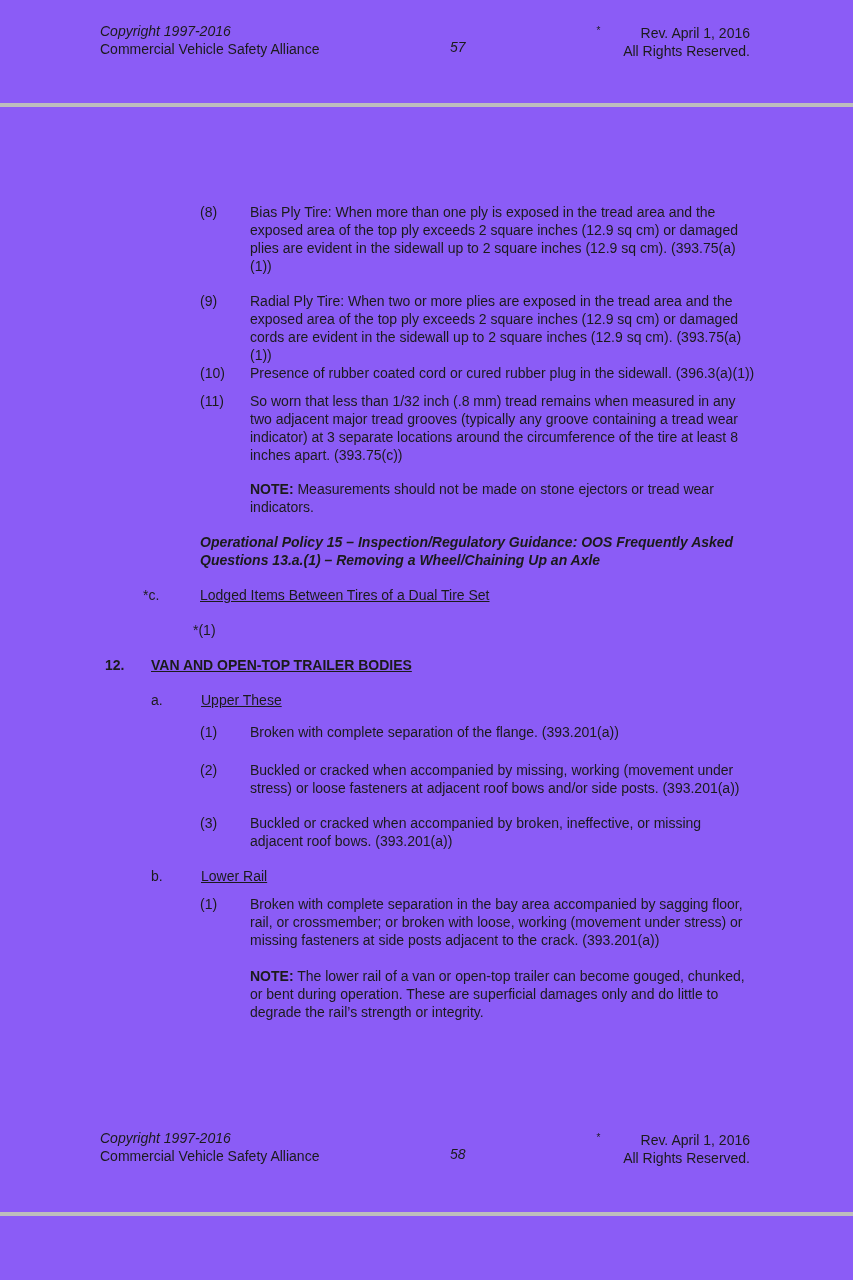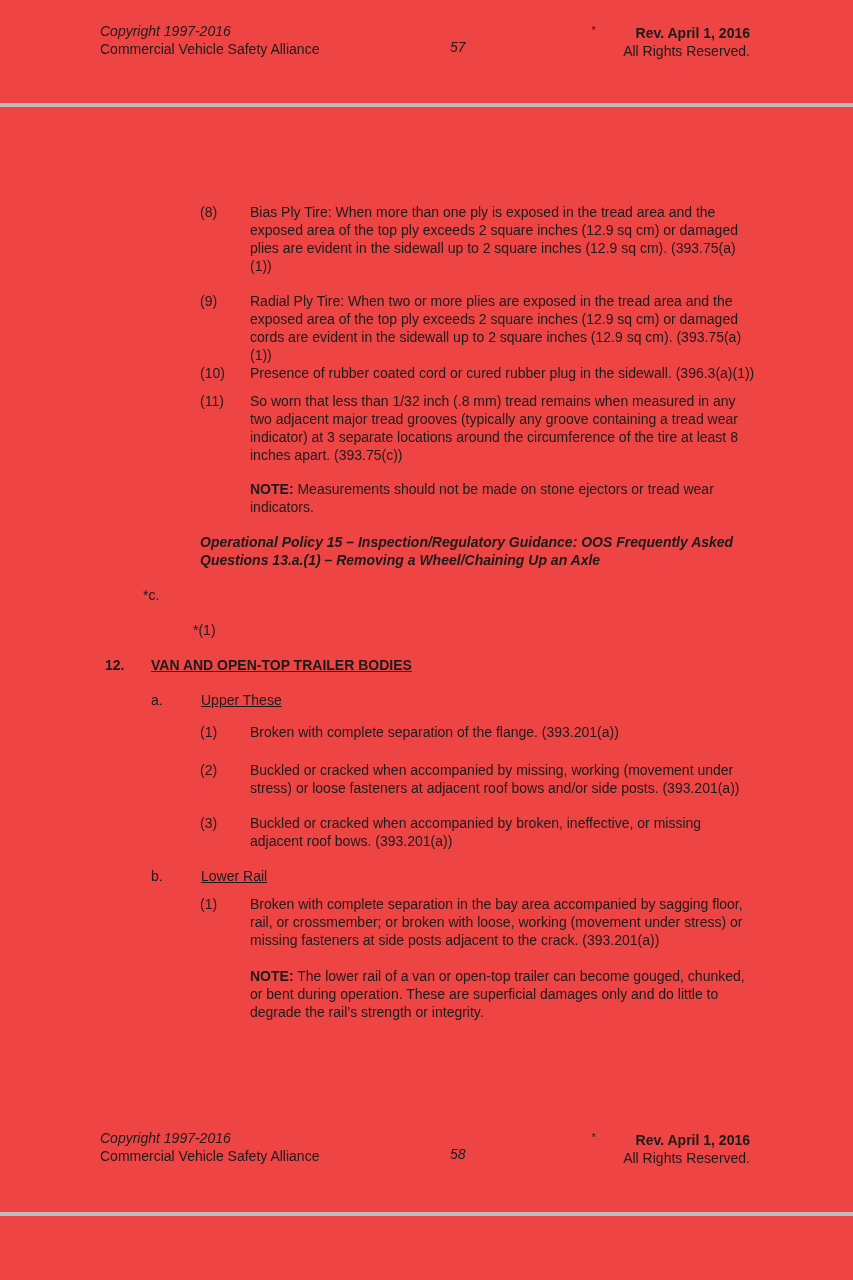"Copyright 1997-2016" .page { background: #ef4444 -> #8b5cf6 }
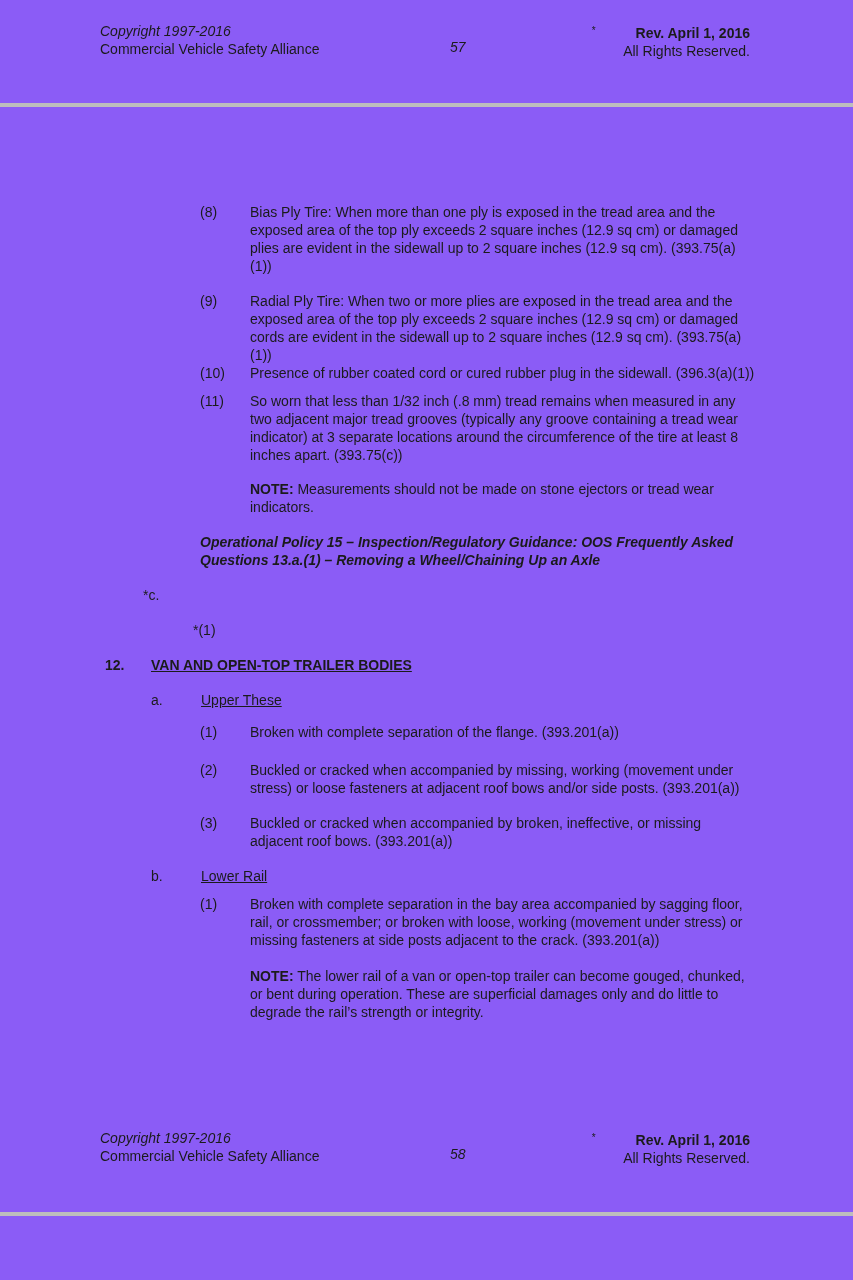"Rev. April 1, 2016" .hf-right .rev { font-weight: bold -> normal }
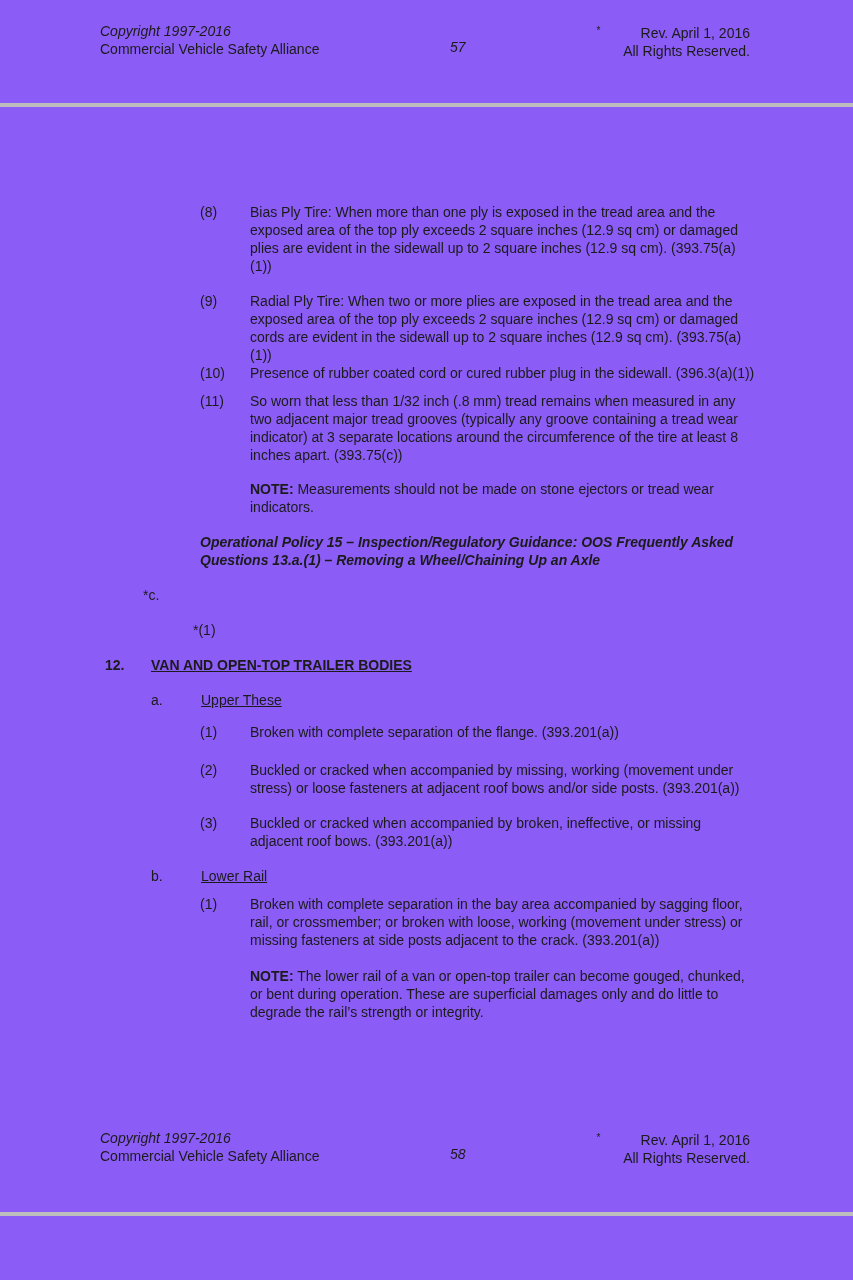"Lodged Items Between Tires of" div.uline { html: none -> <div>Lodged Items Between Tires of a Dual Tire Set</div> }
